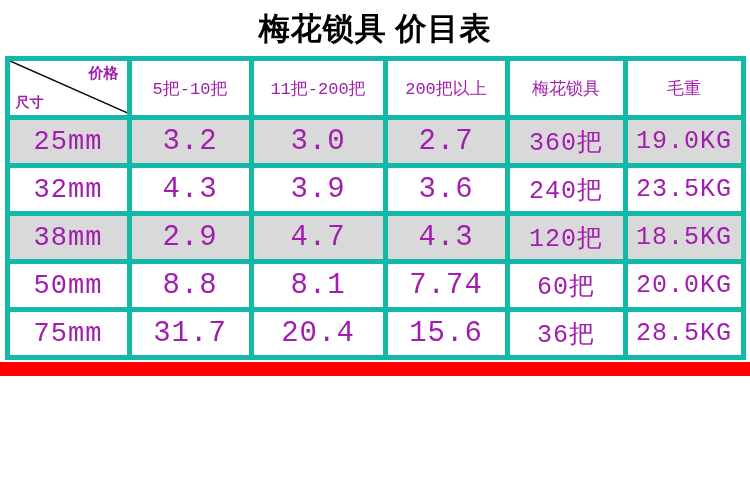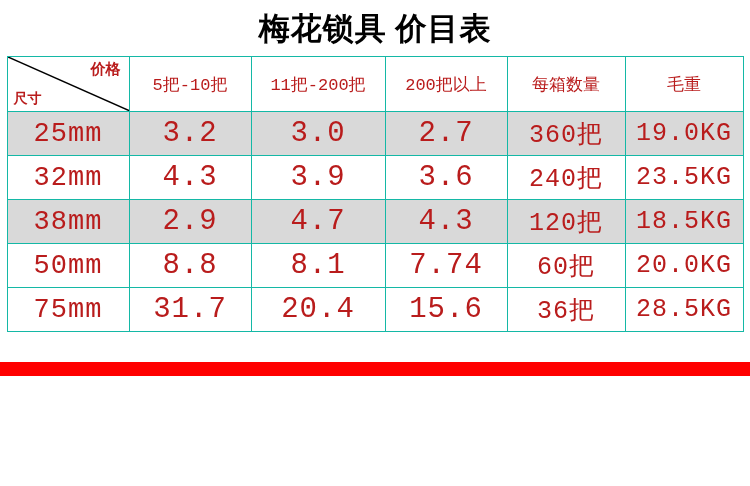"价格" table.price td, table.price th { border: 1px solid #14b8a6 -> 5px solid #14b8a6; color: #b91c1c -> #a21caf }
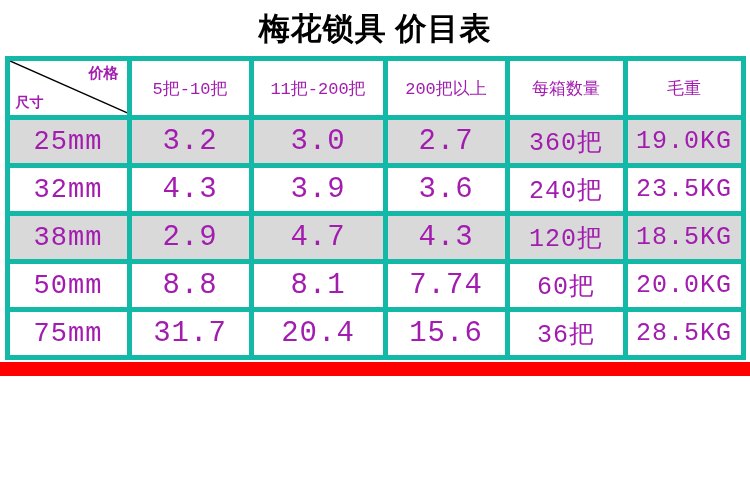"每箱数量" th { text: 每箱数量 -> 梅花锁具 }
